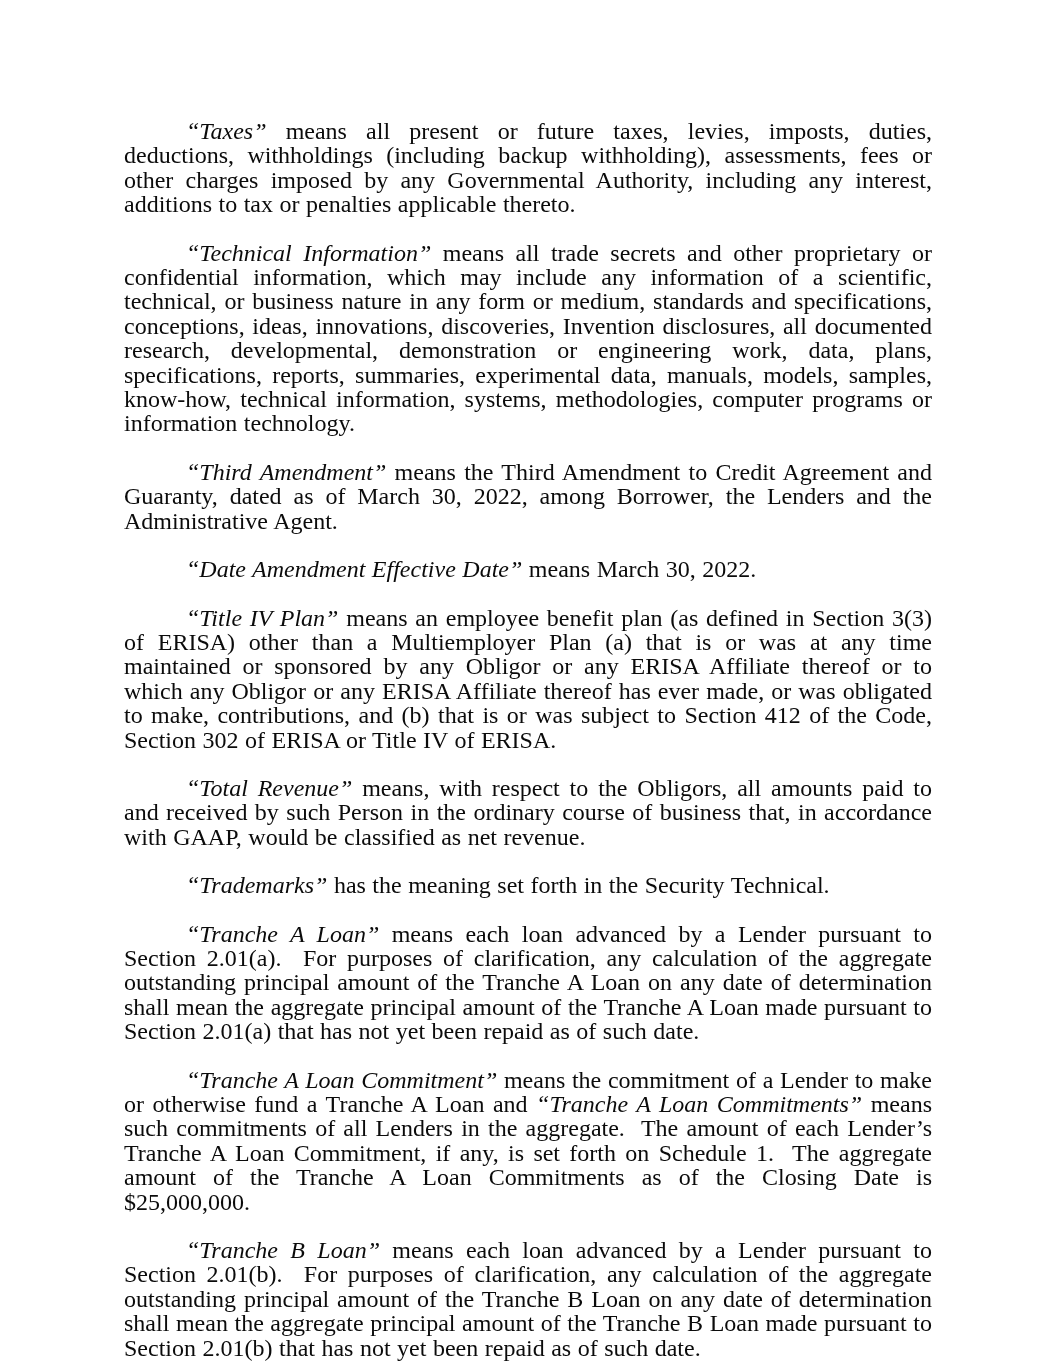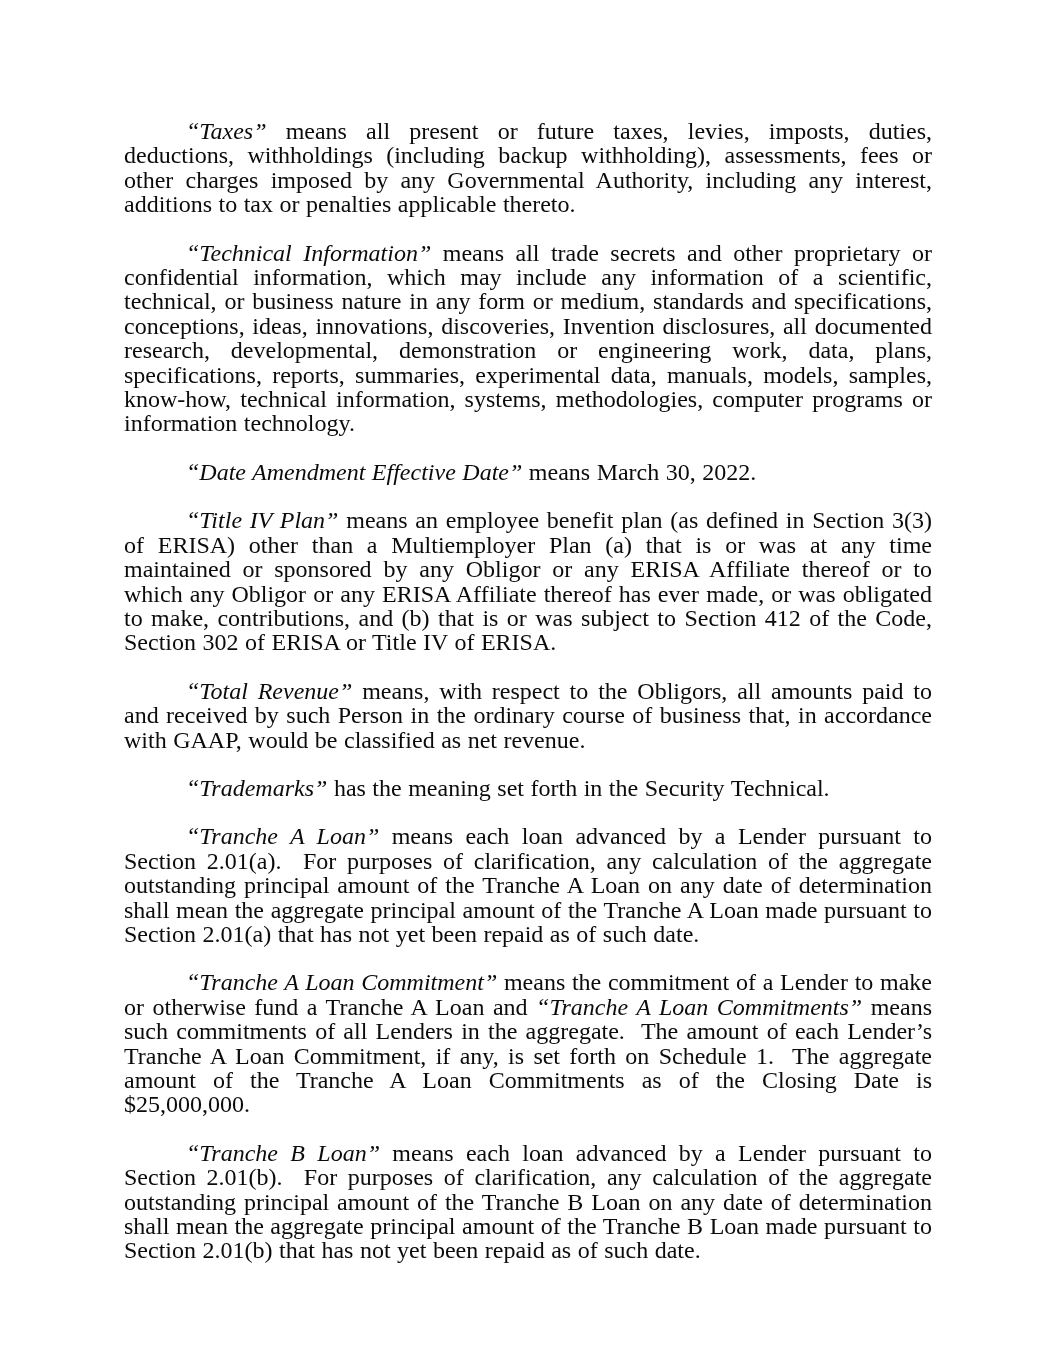"“Third Amendment” means the Third" p.para { html: none -> <p><span>“Third Amendment”</span><span> means the Third Amendment to Credit Agreement and Guaranty, dated as of March 30, 2022, among Borrower, the Lenders and the Administrative Agent.</span></p> }
